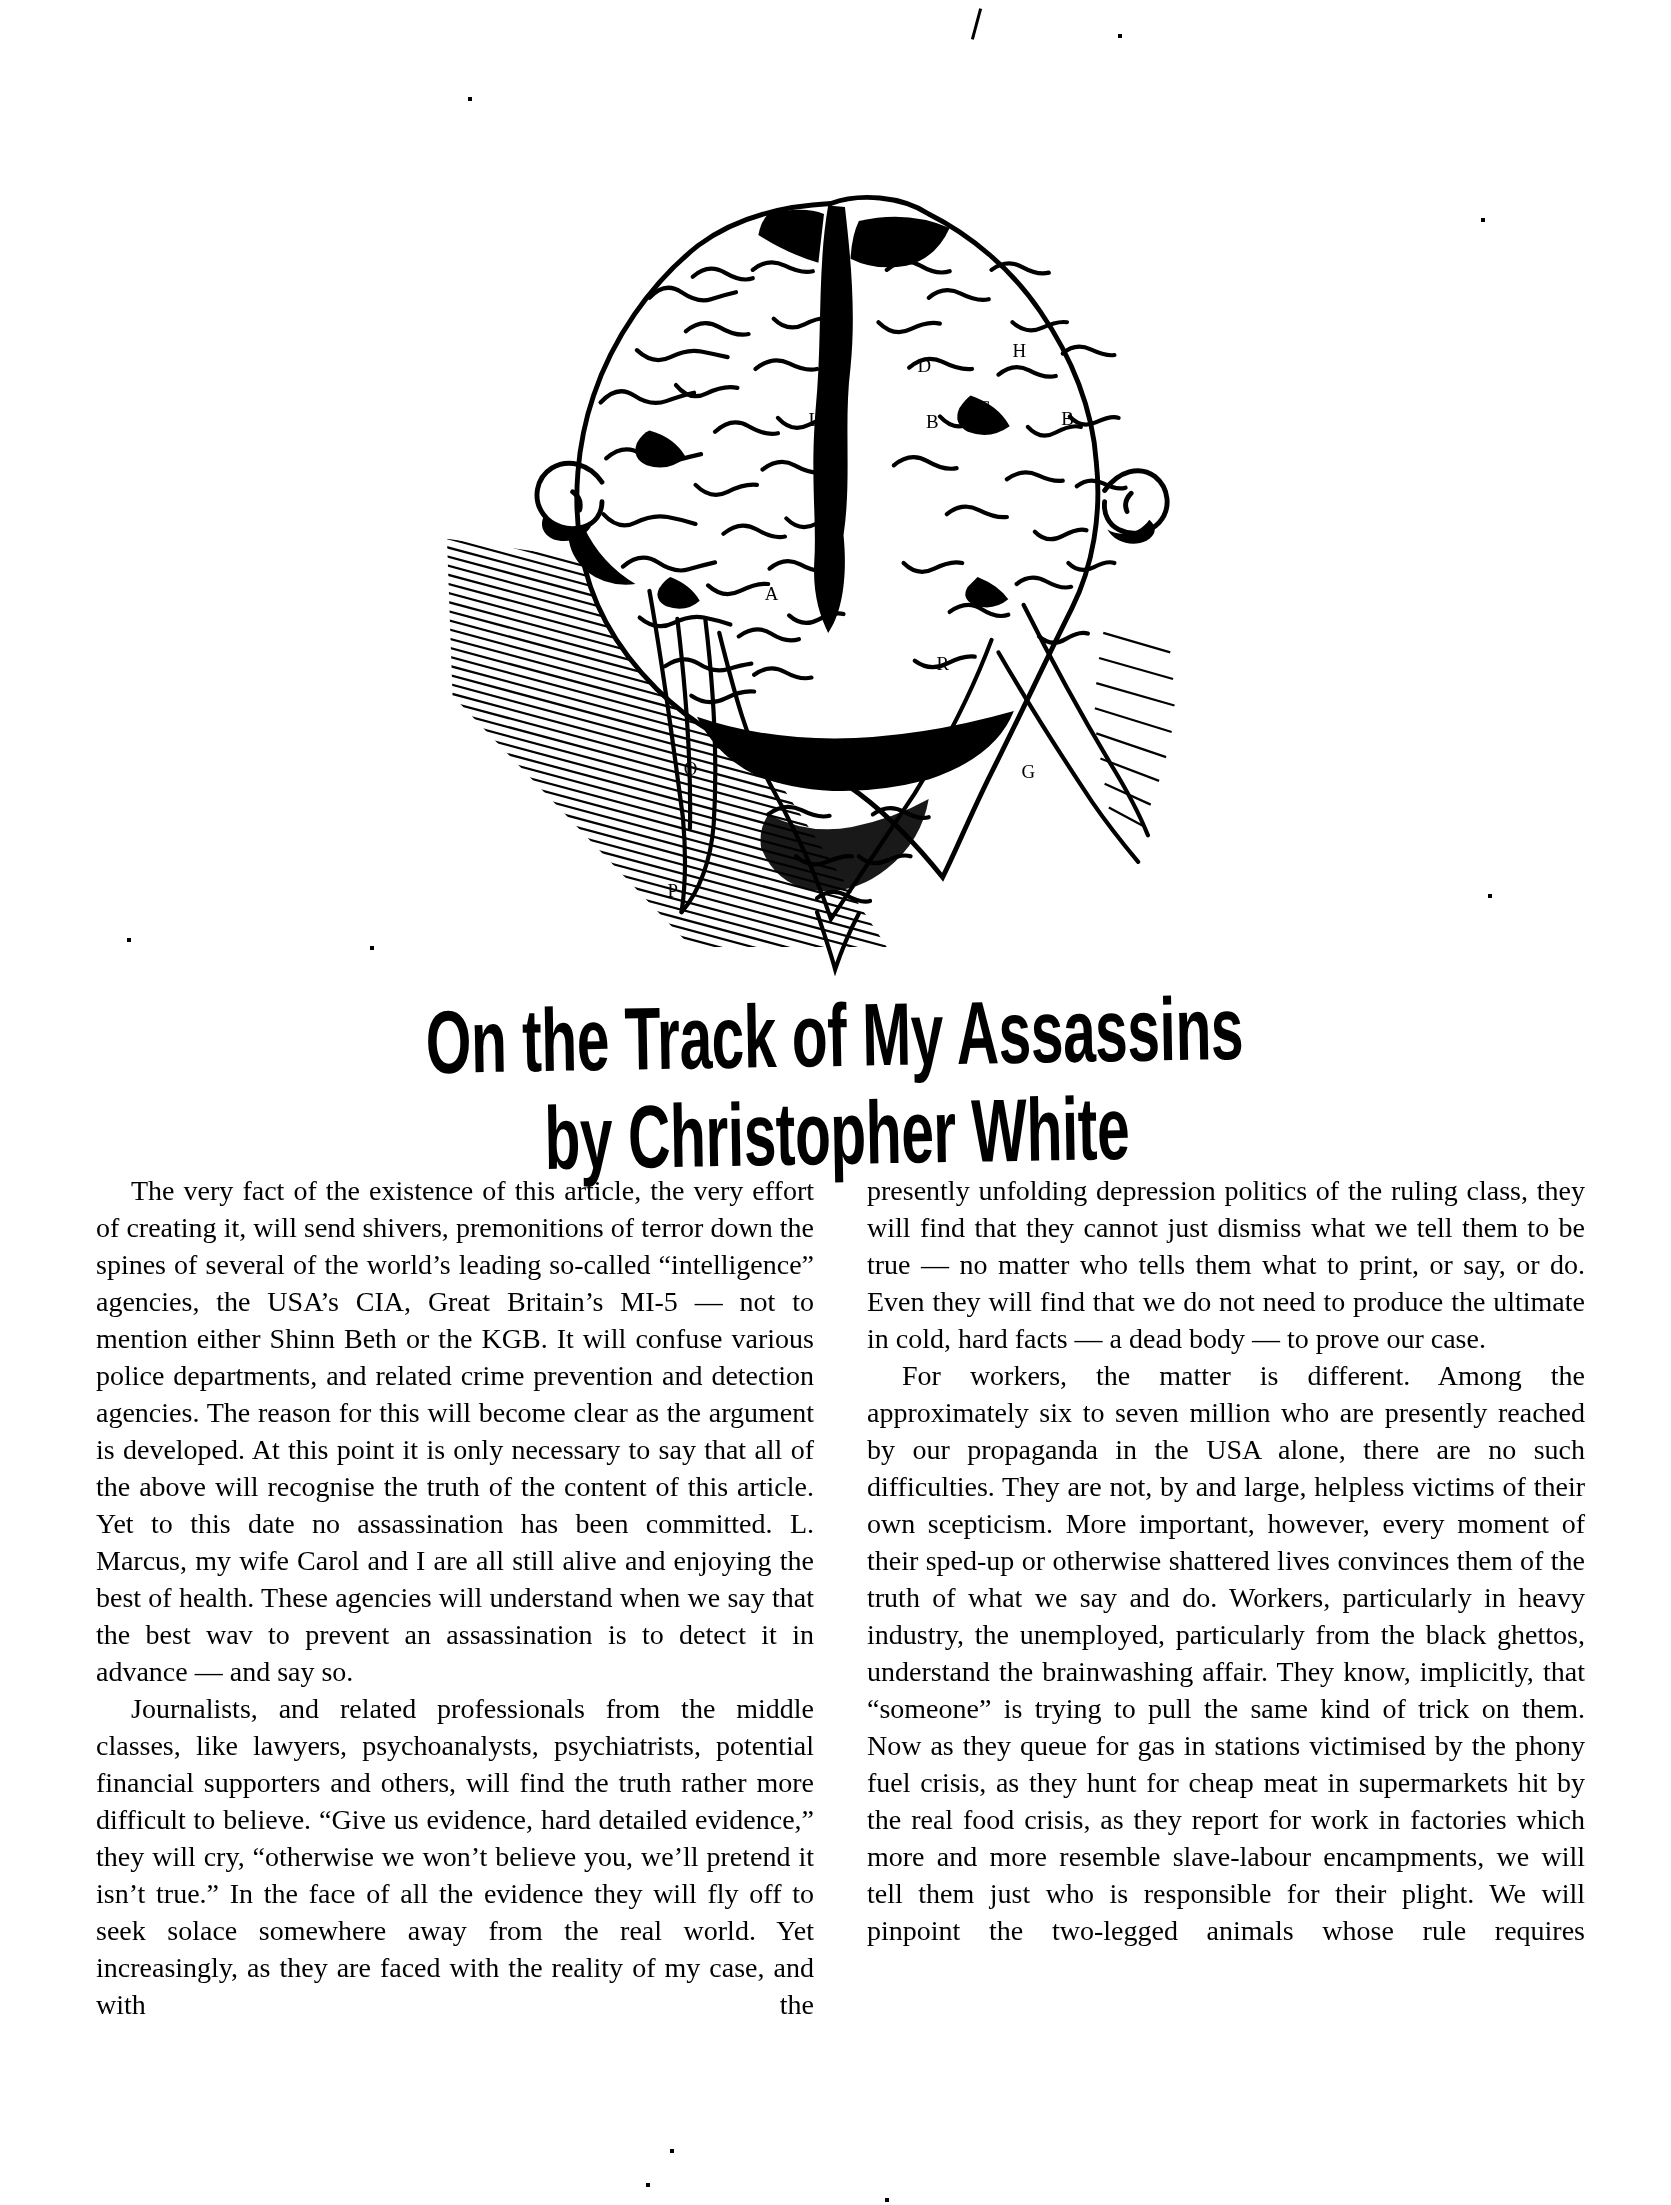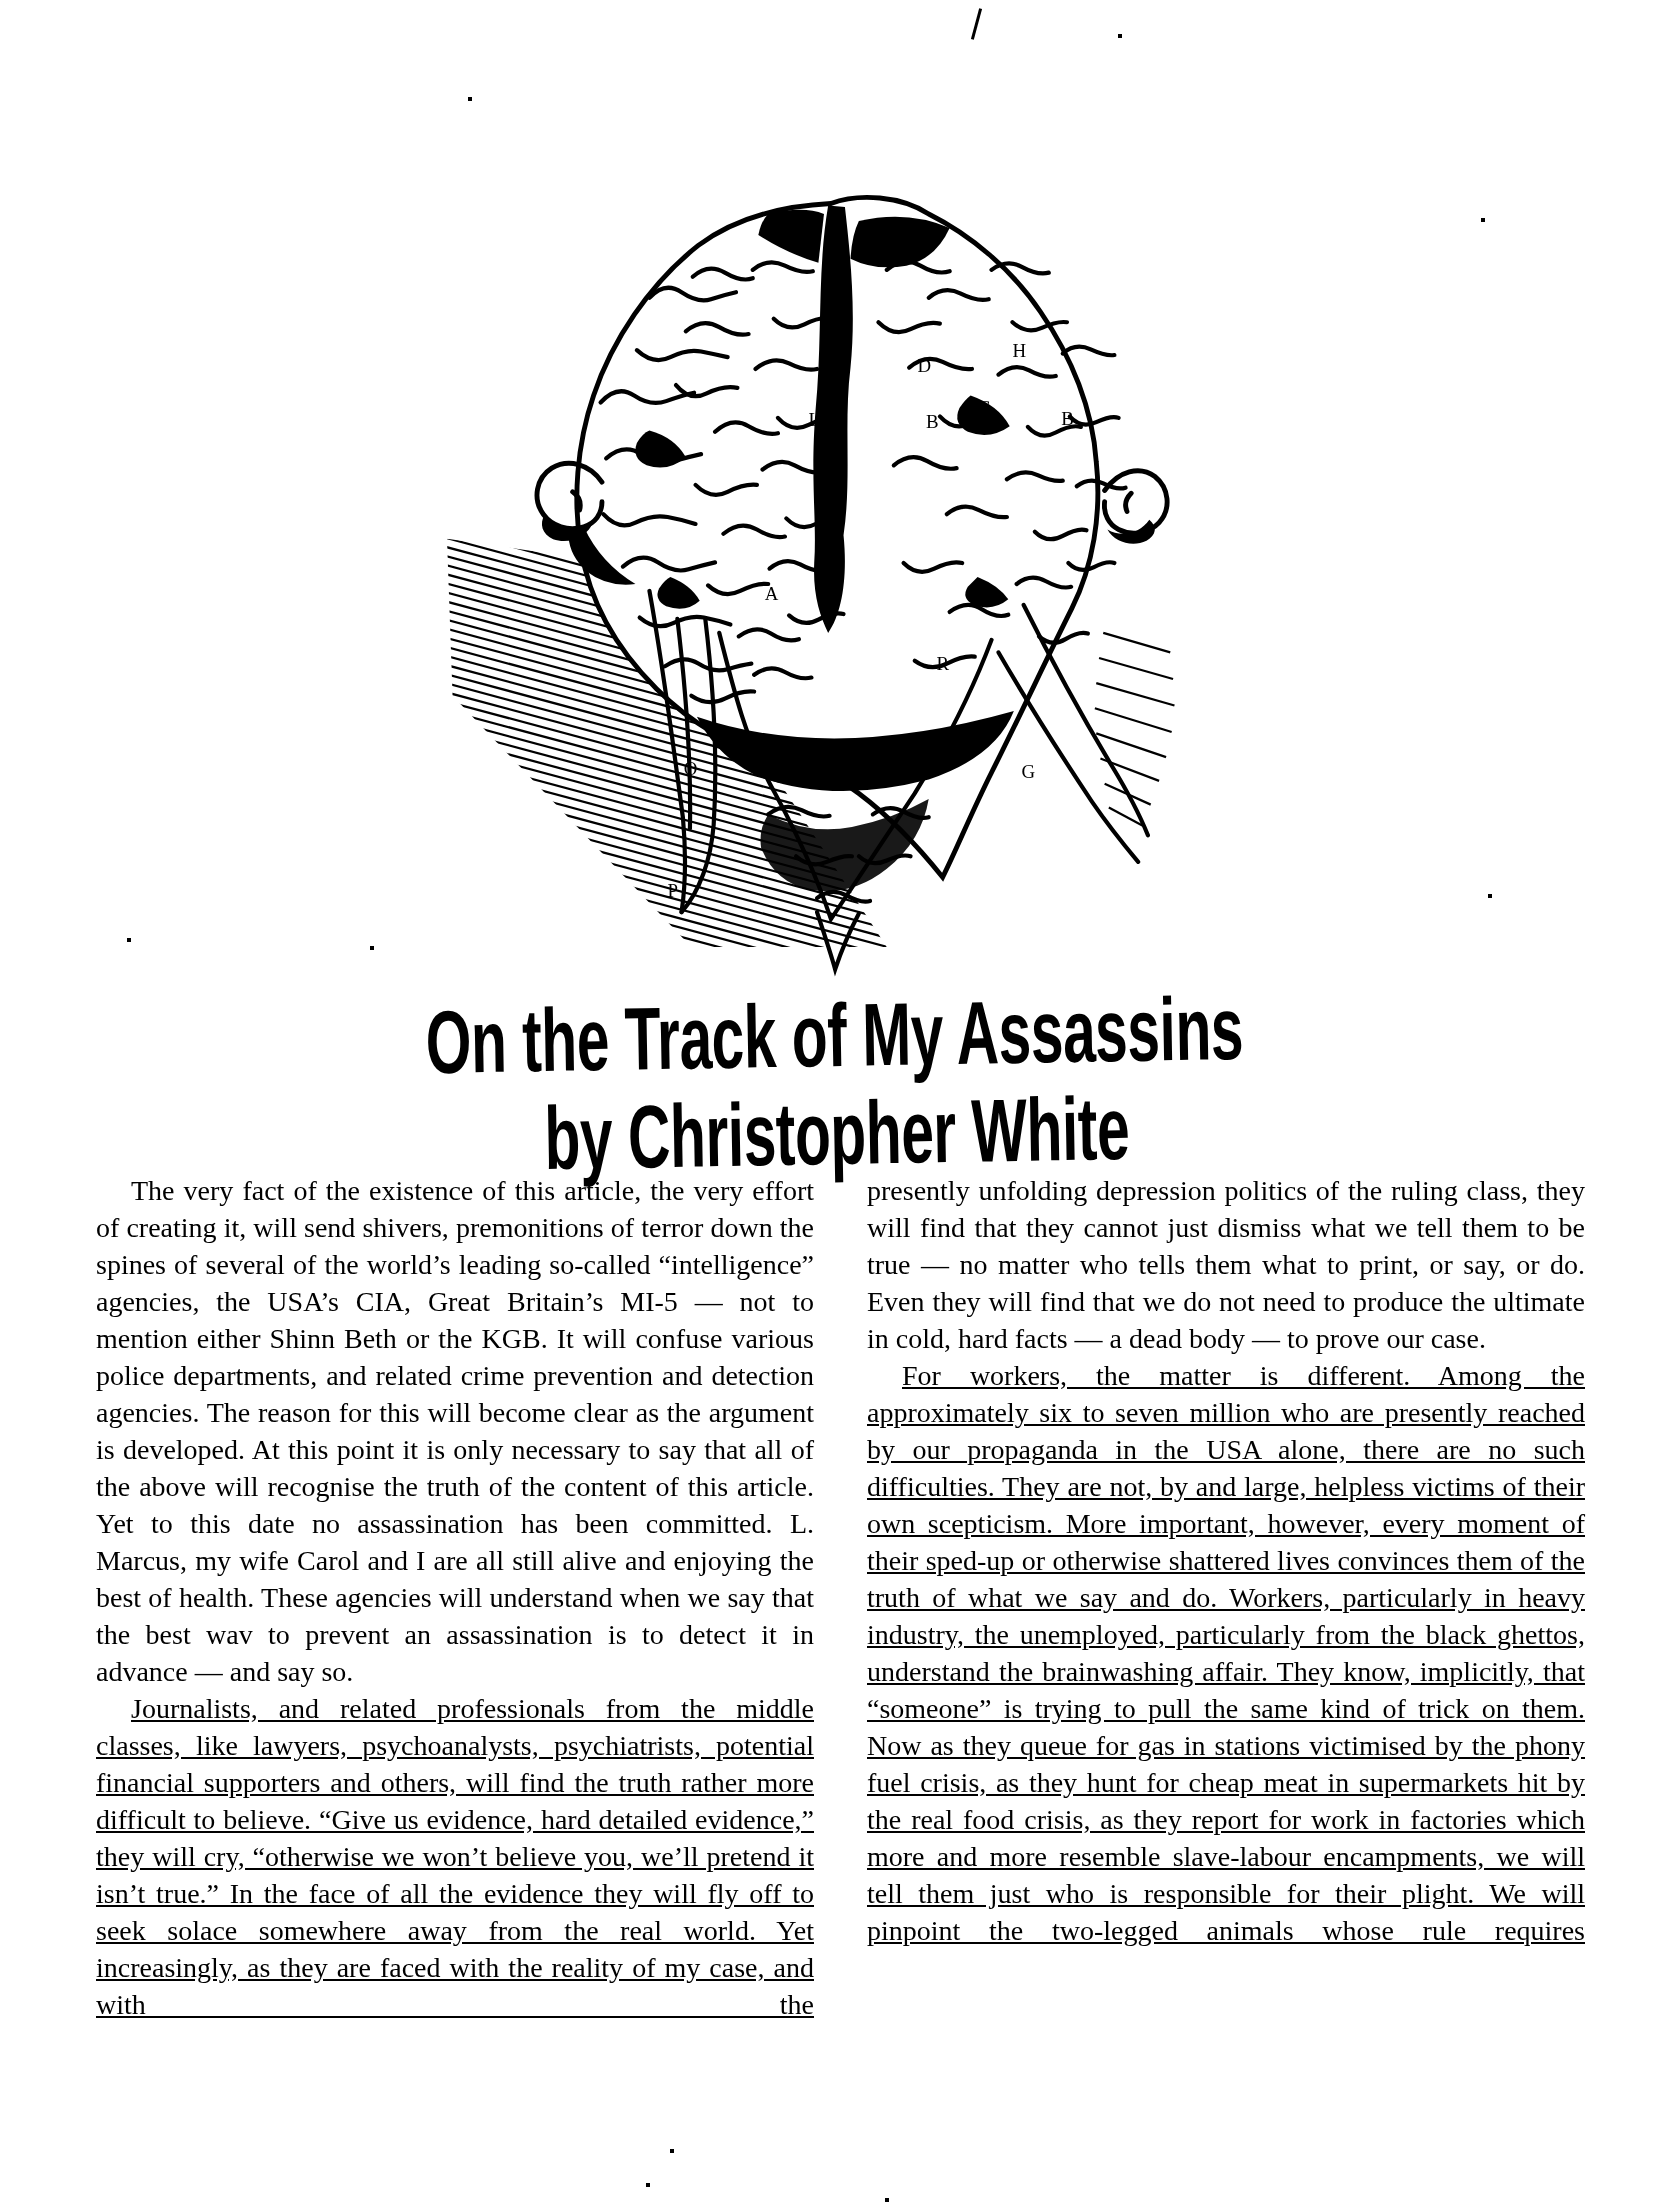"For workers, the matter is" .col p.runover { text-decoration: underline -> none }
